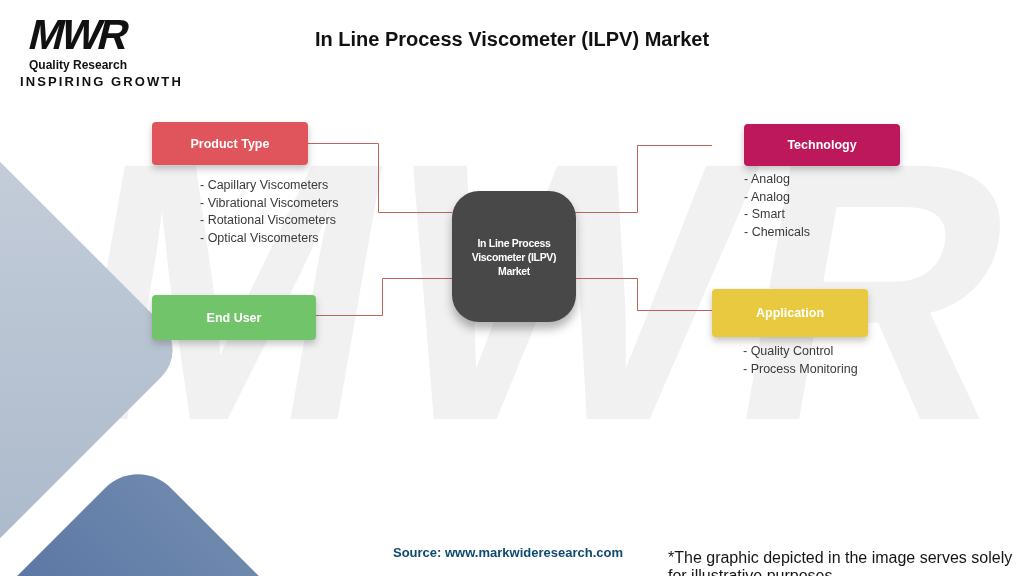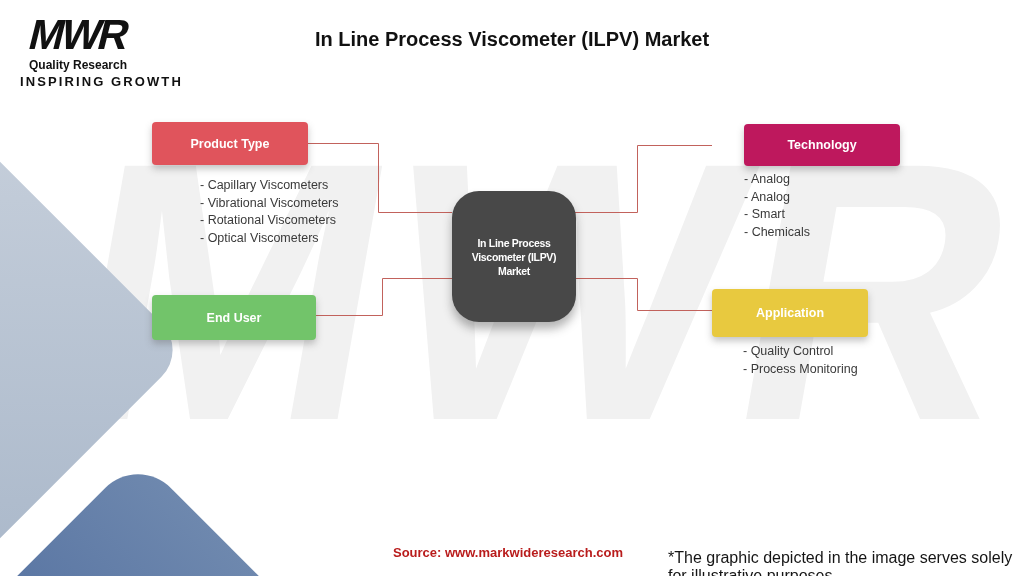"Source: www.markwideresearch.com" .source { color: #b91c1c -> #0c4a6e }
